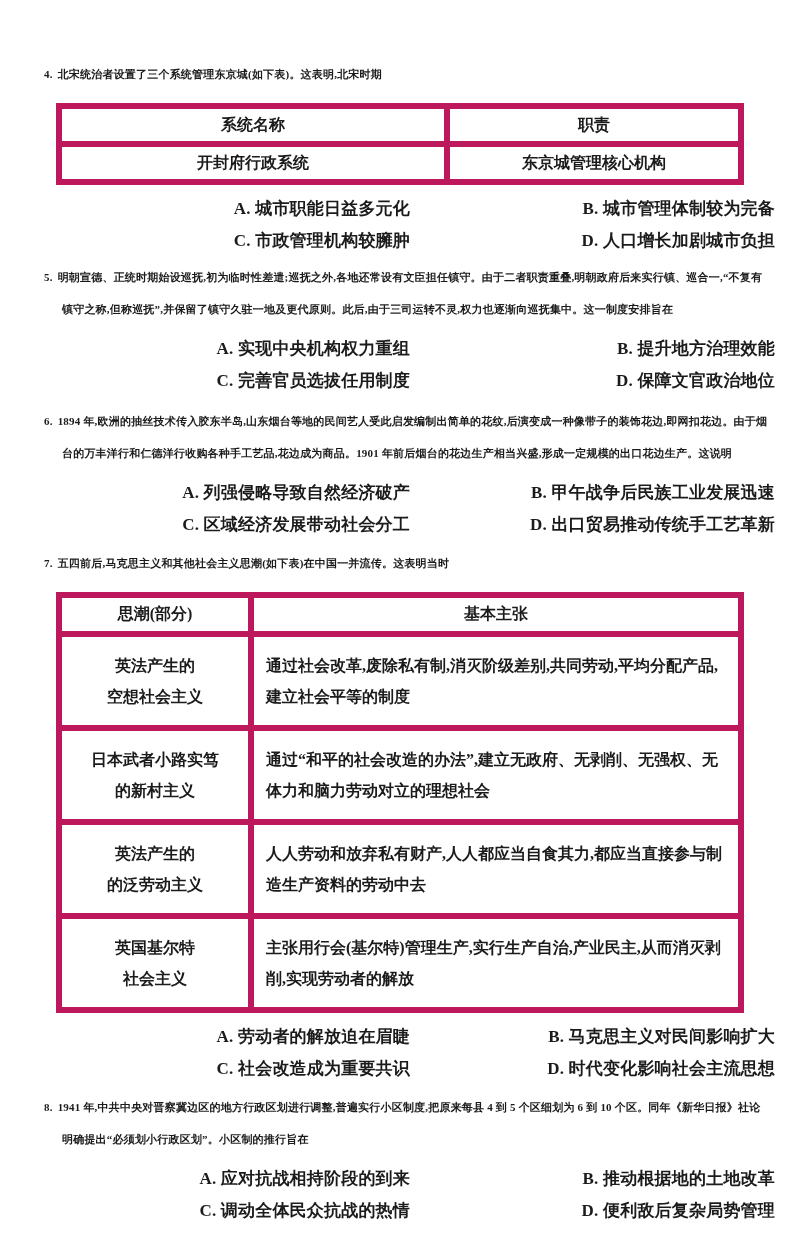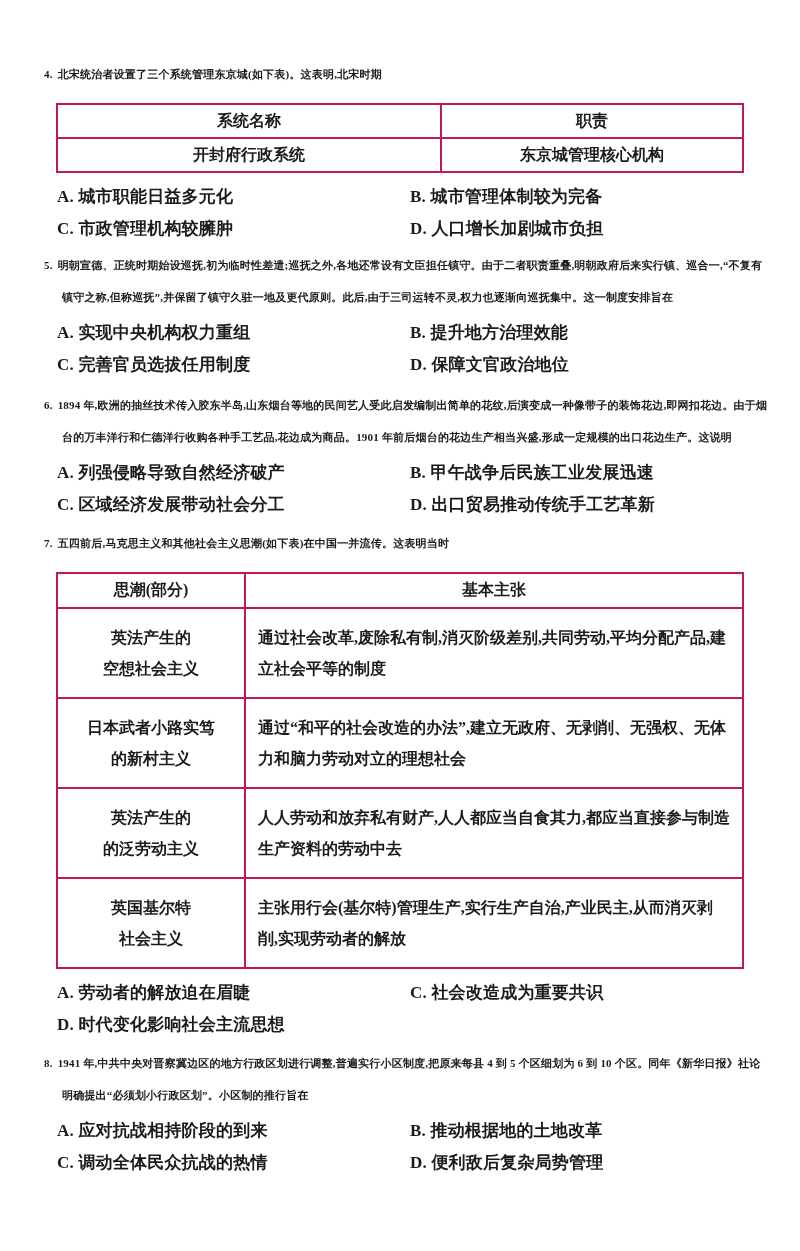"系统名称" .qtable th, .qtable td { border: 2px solid #be185d -> 6px solid #be185d }
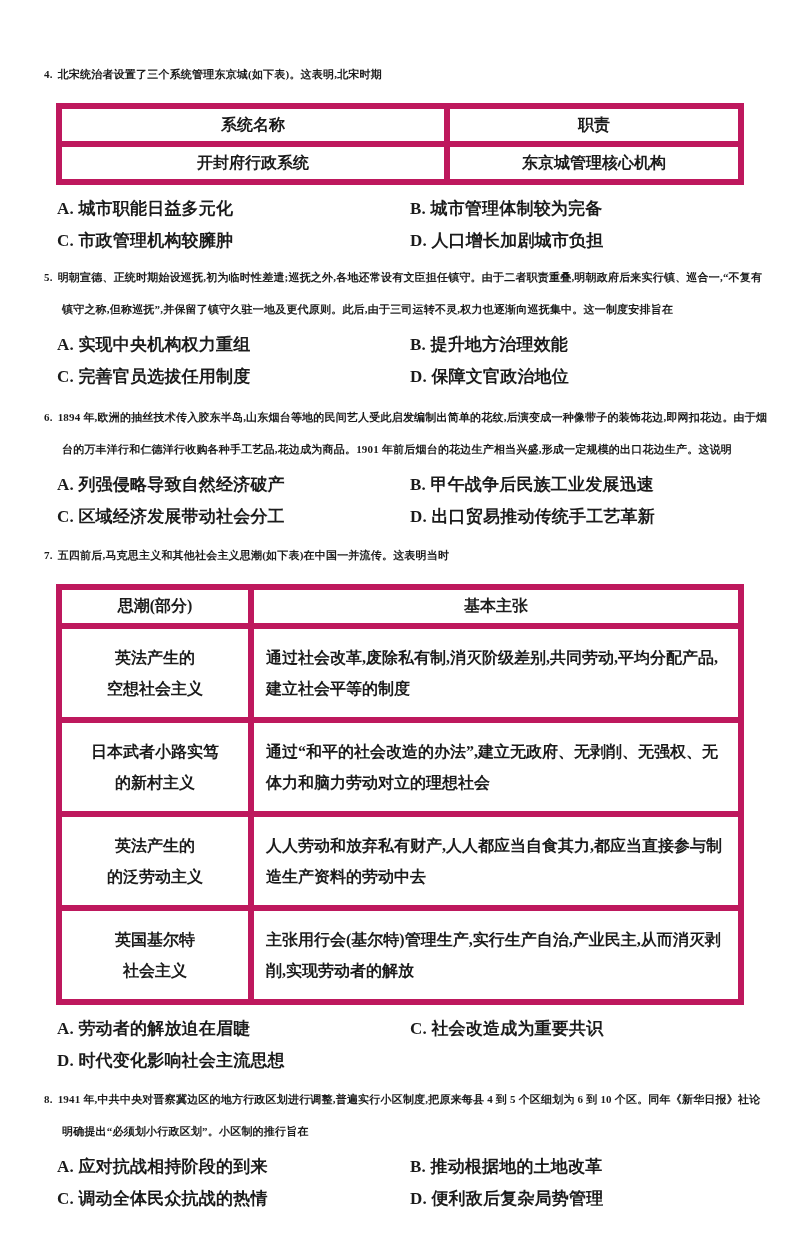"A. 城市职能日益多元化" .options { text-align: none -> right }
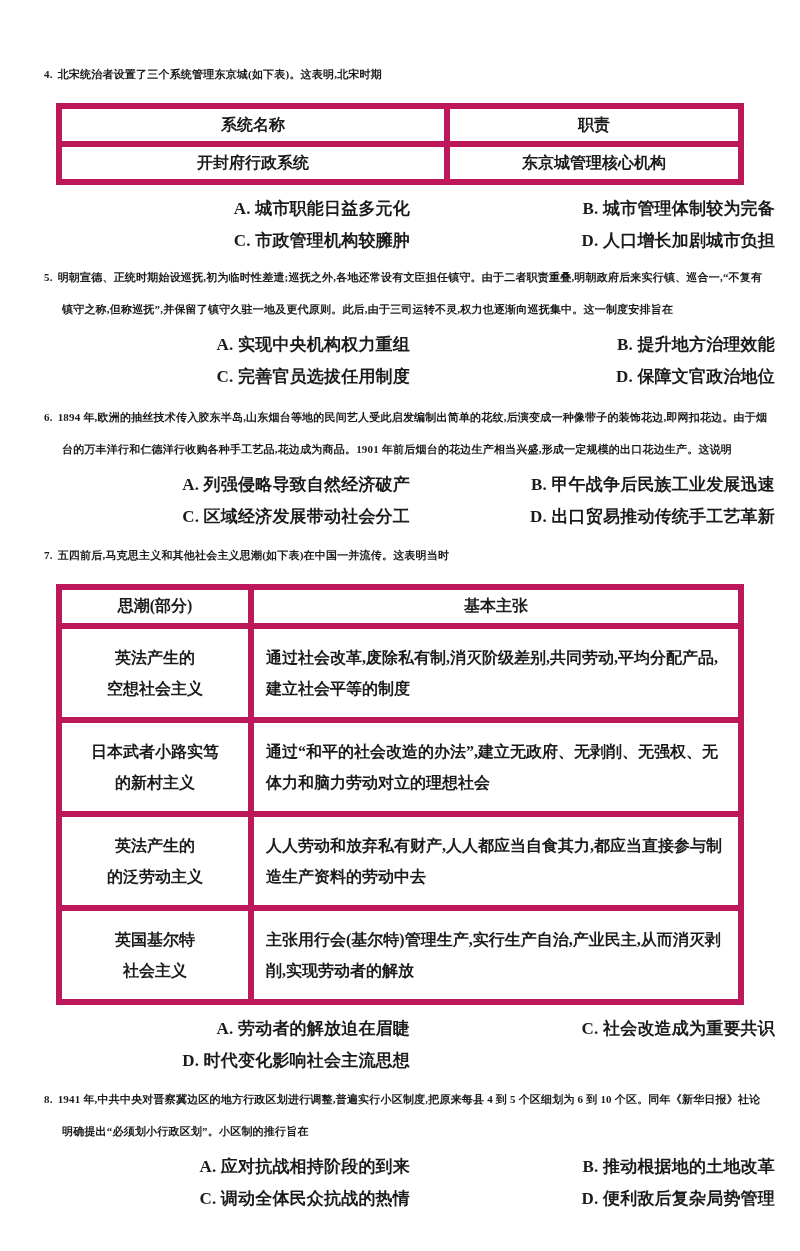"A. 实现中央机构权力重组" .options.tight { margin-top: 0 -> 8px }
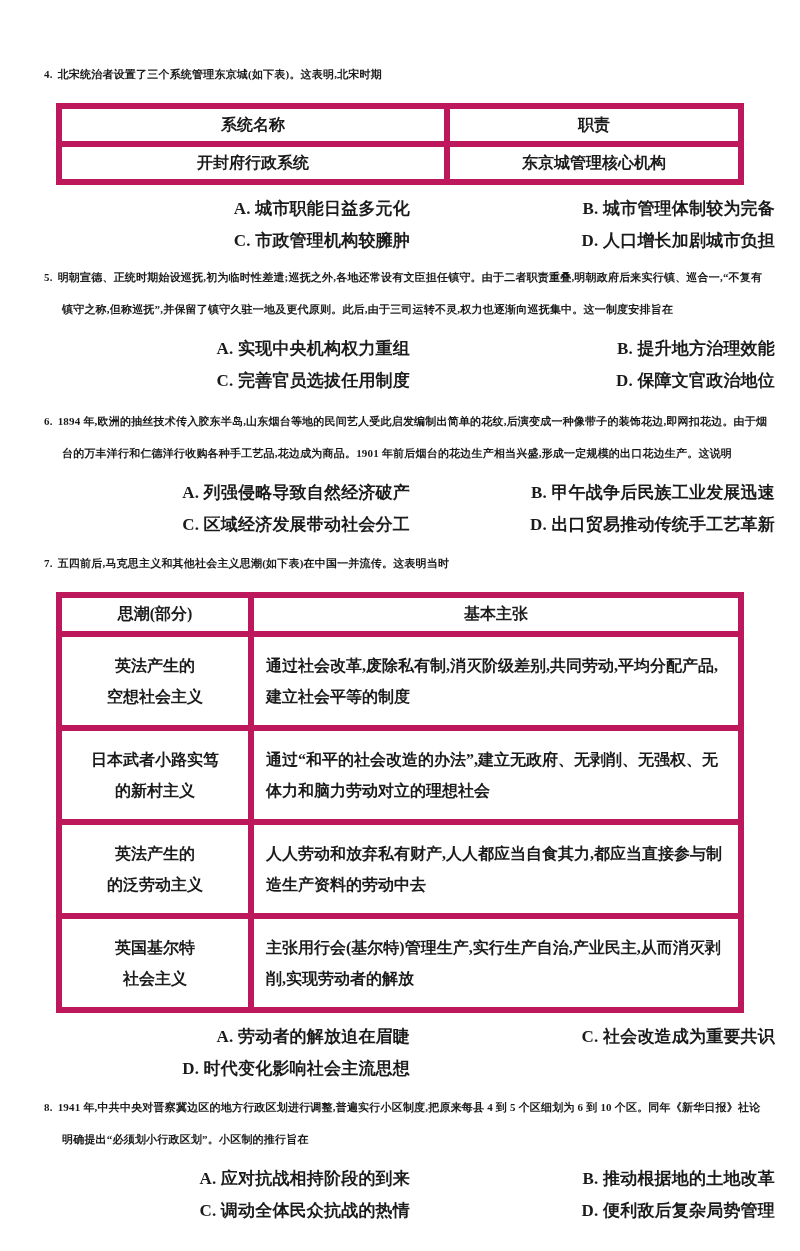"B. 马克思主义对民间影响扩大" div.opt { html: none -> <div>B. 马克思主义对民间影响扩大</div> }
